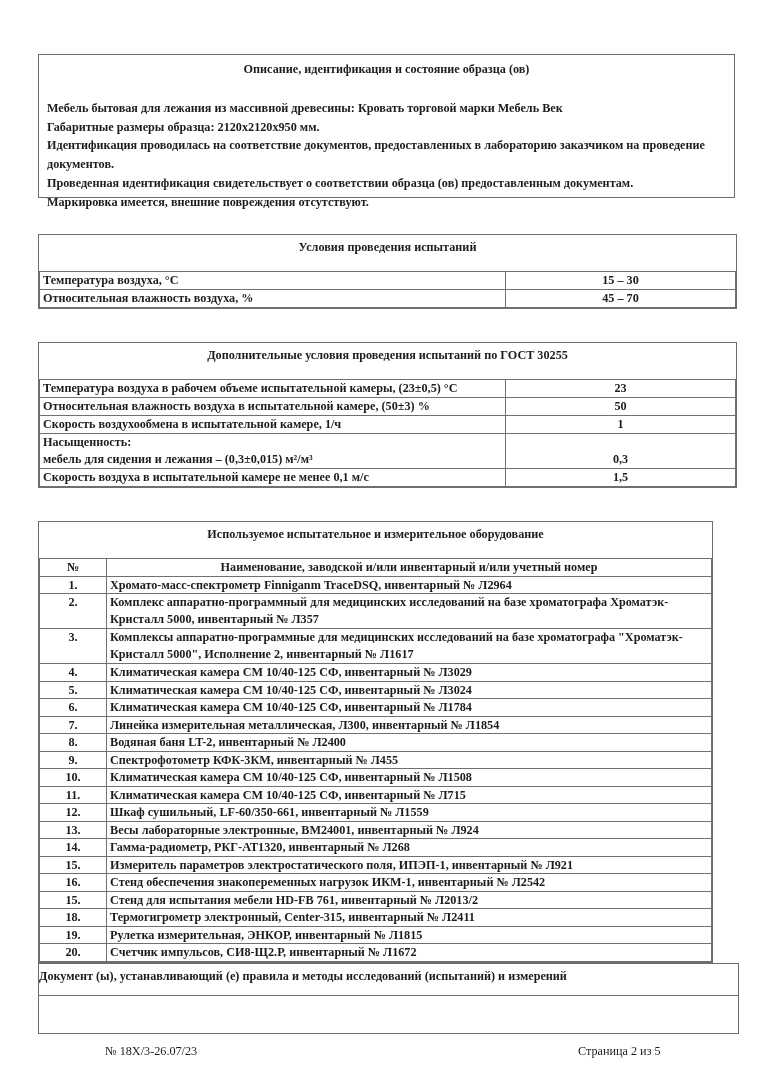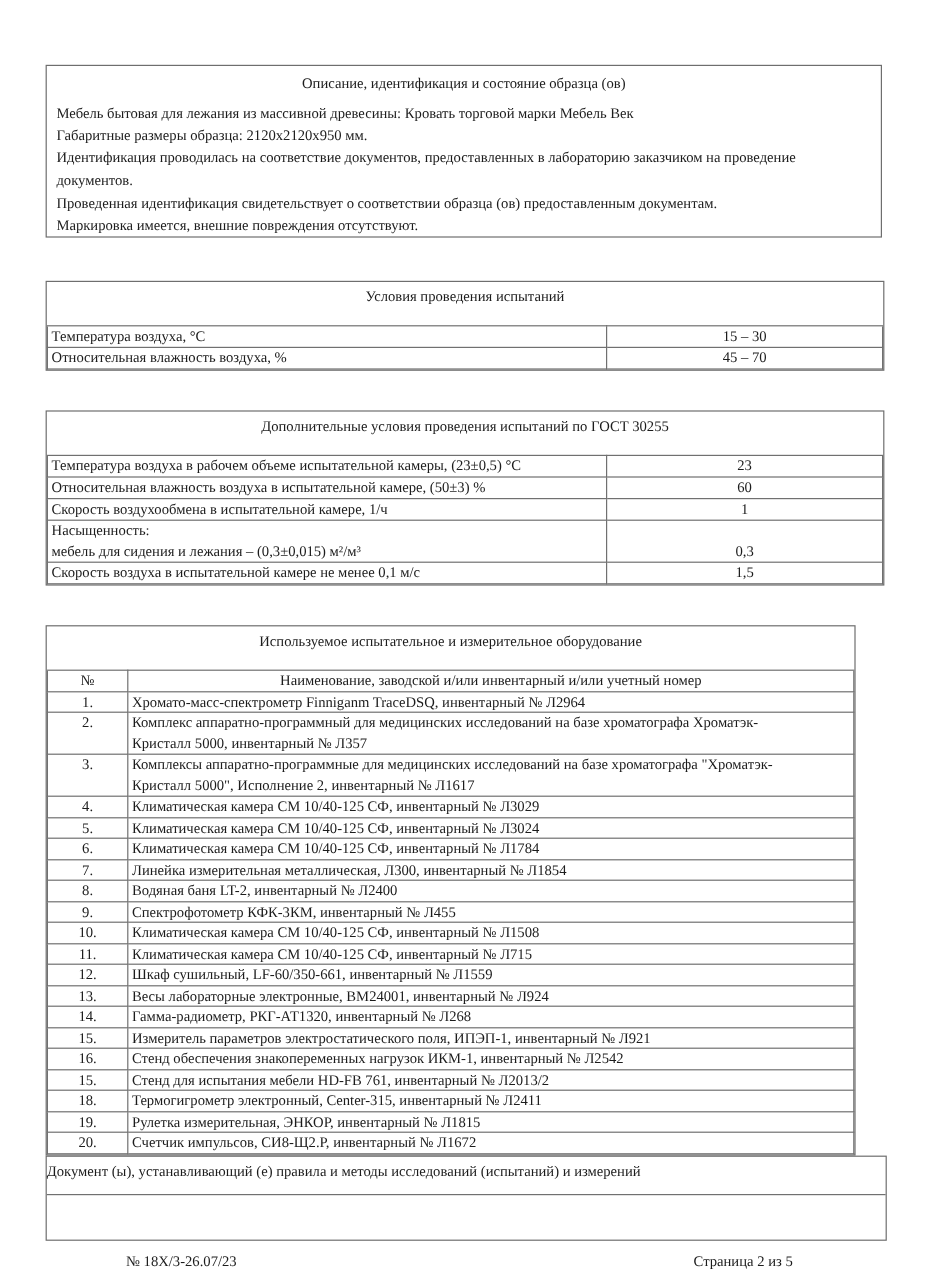"Описание, идентификация и состояние" .box { font-weight: none -> bold }
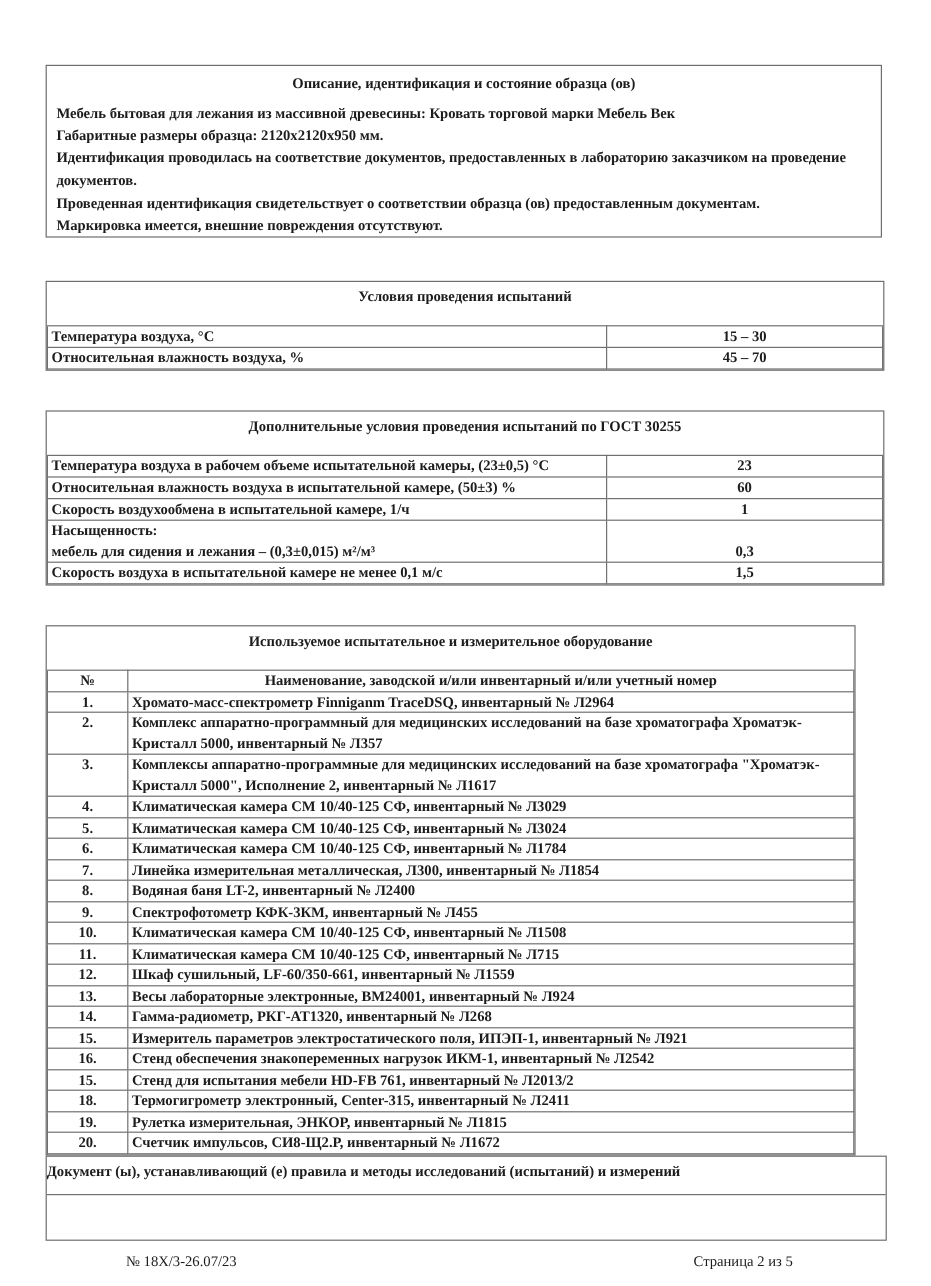"Мебель бытовая для лежания из" #desc .lines { margin-top: 7px -> 21px }
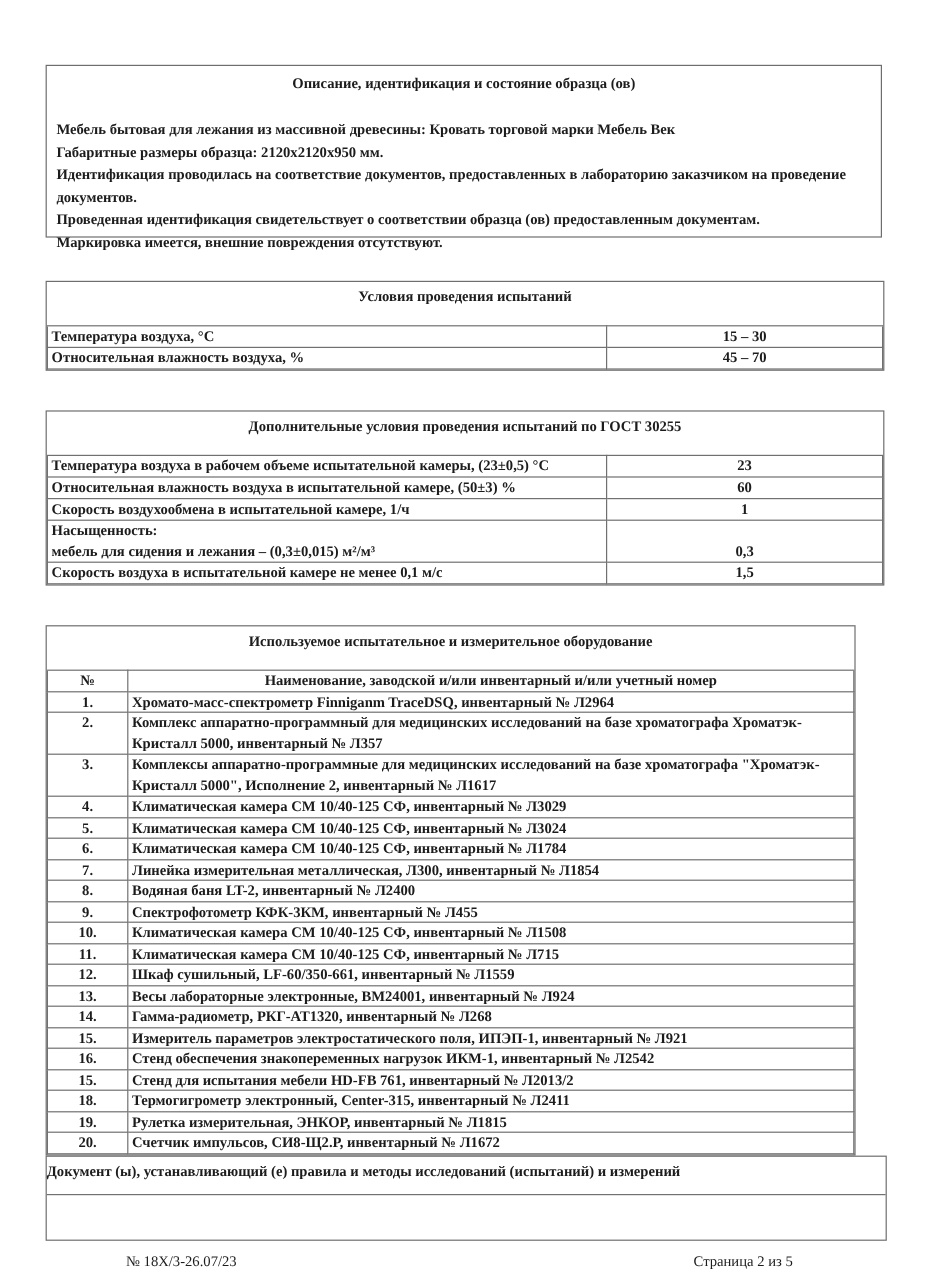"60" td.val { text: 60 -> 50 }
